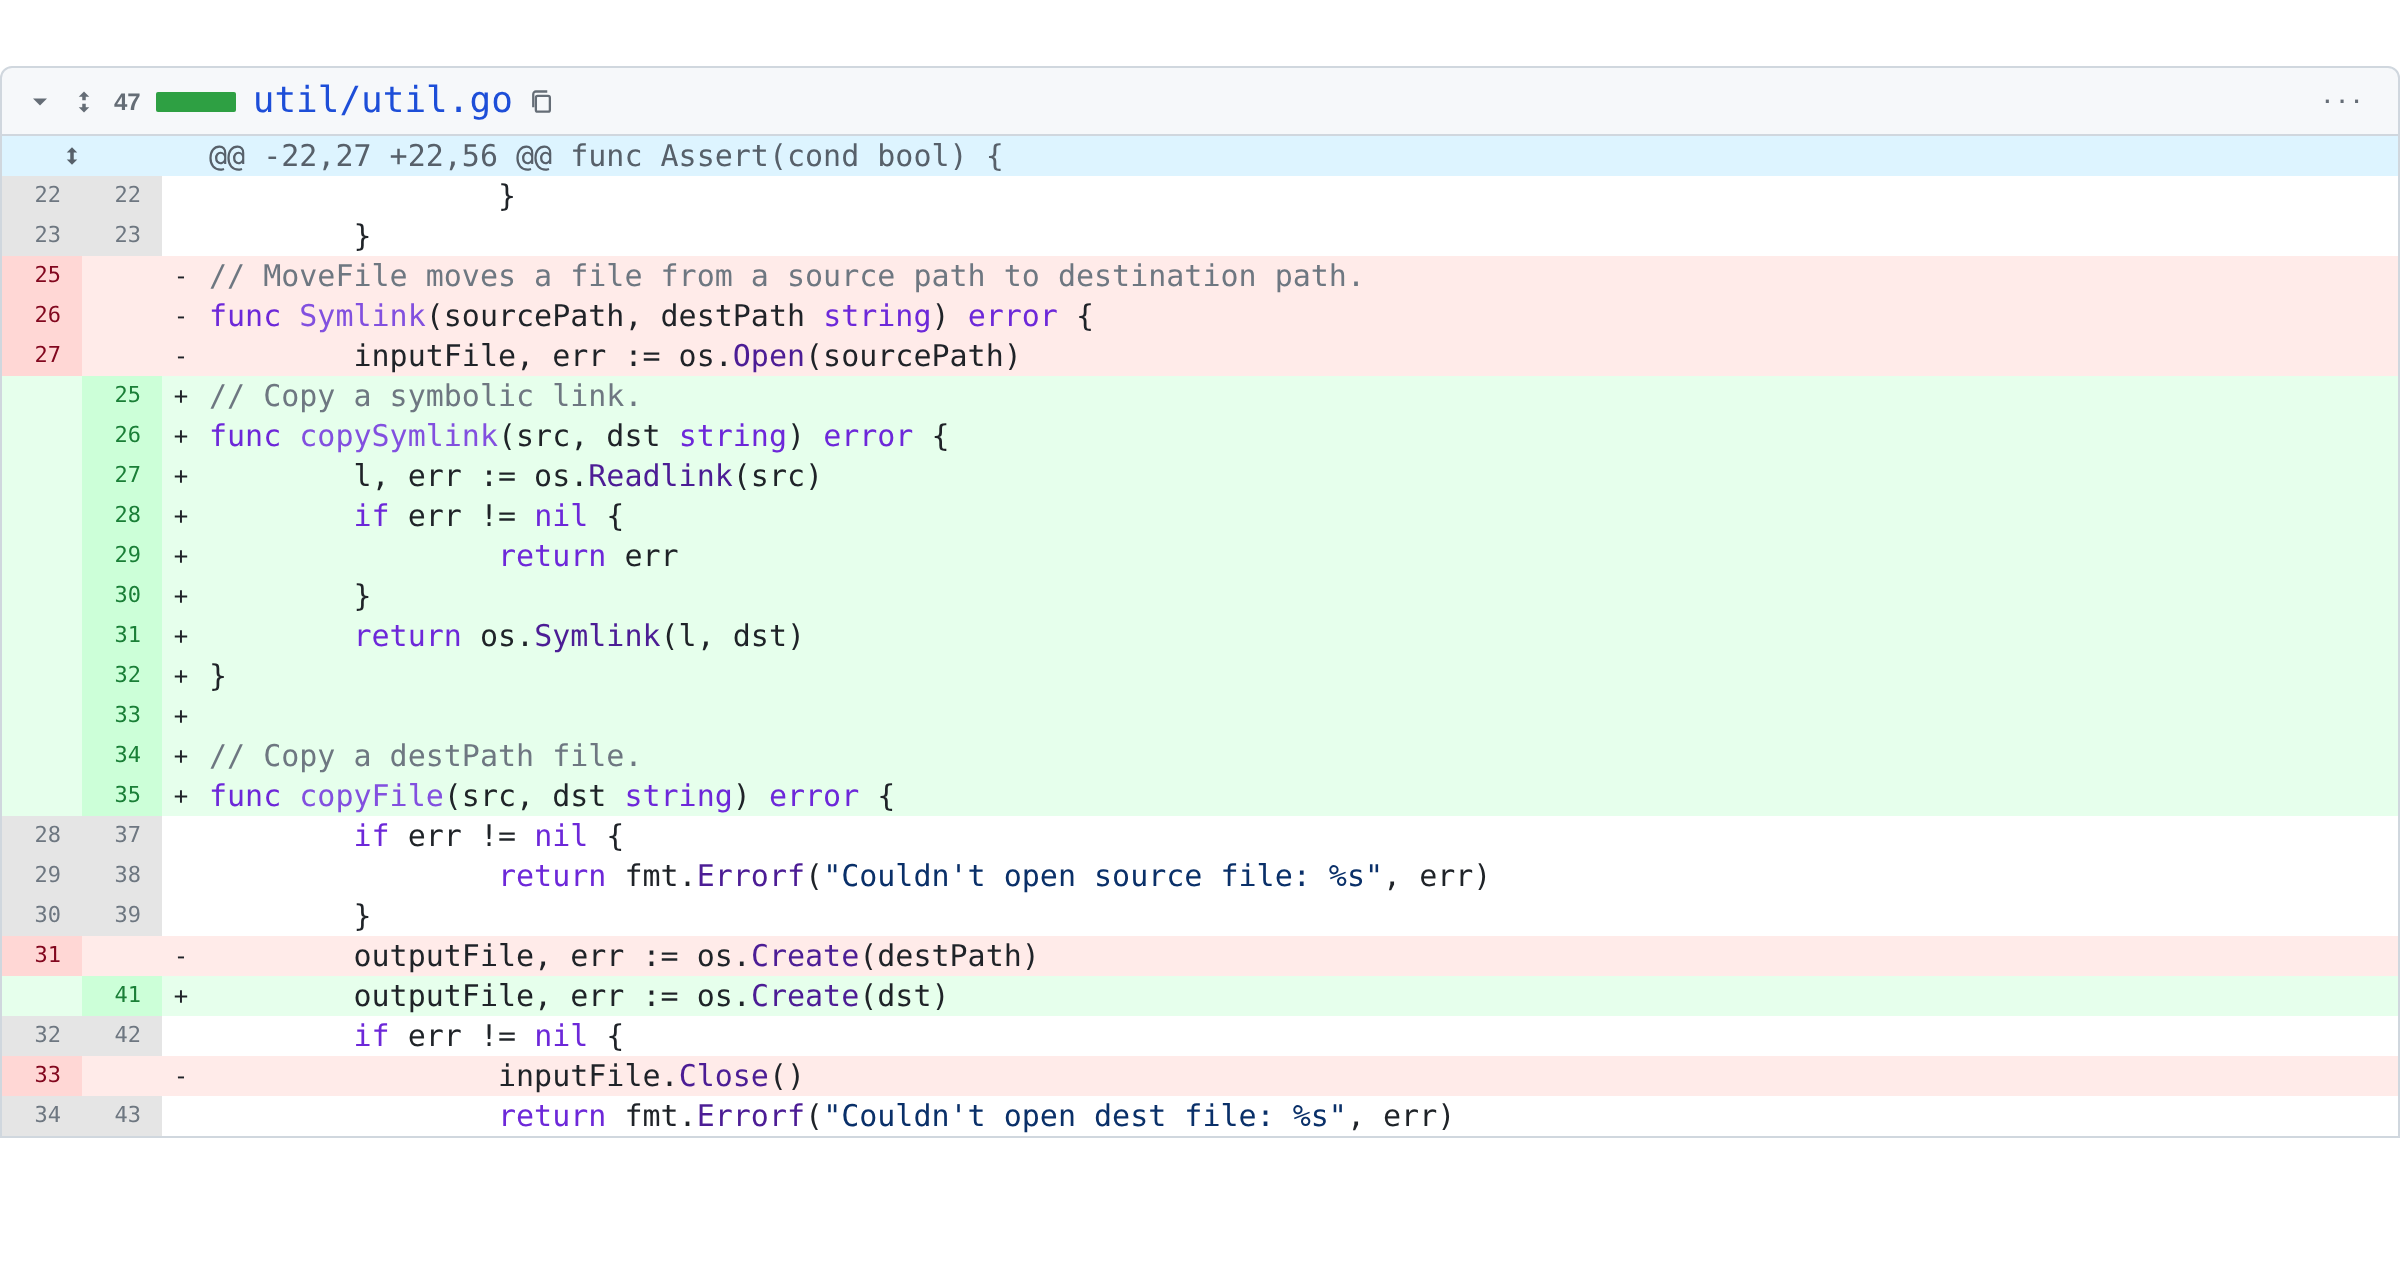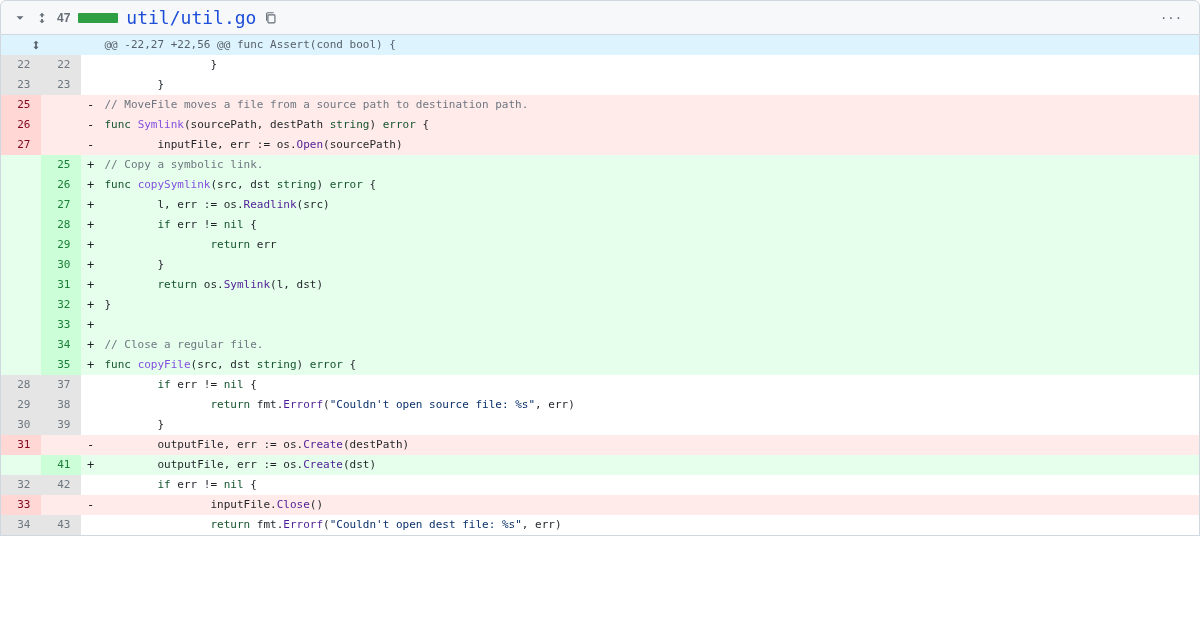"47" .file-header { margin-top: none -> 33px }
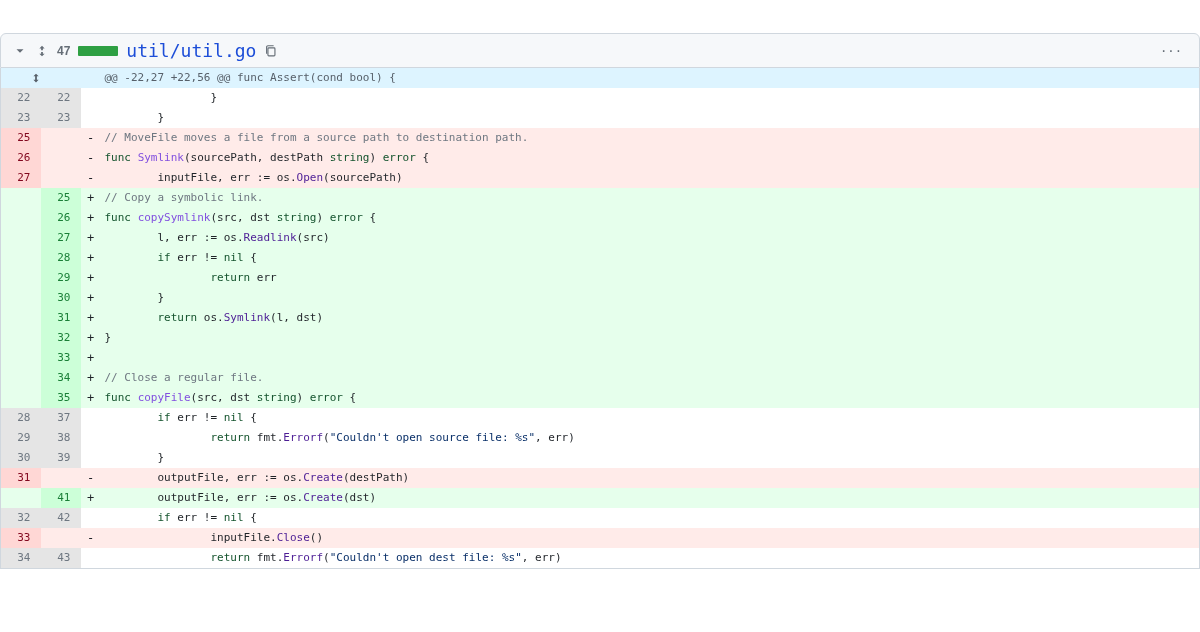"@@ -22,27 +22,56 @@ func" td.code { font-size: 11px -> 15px }
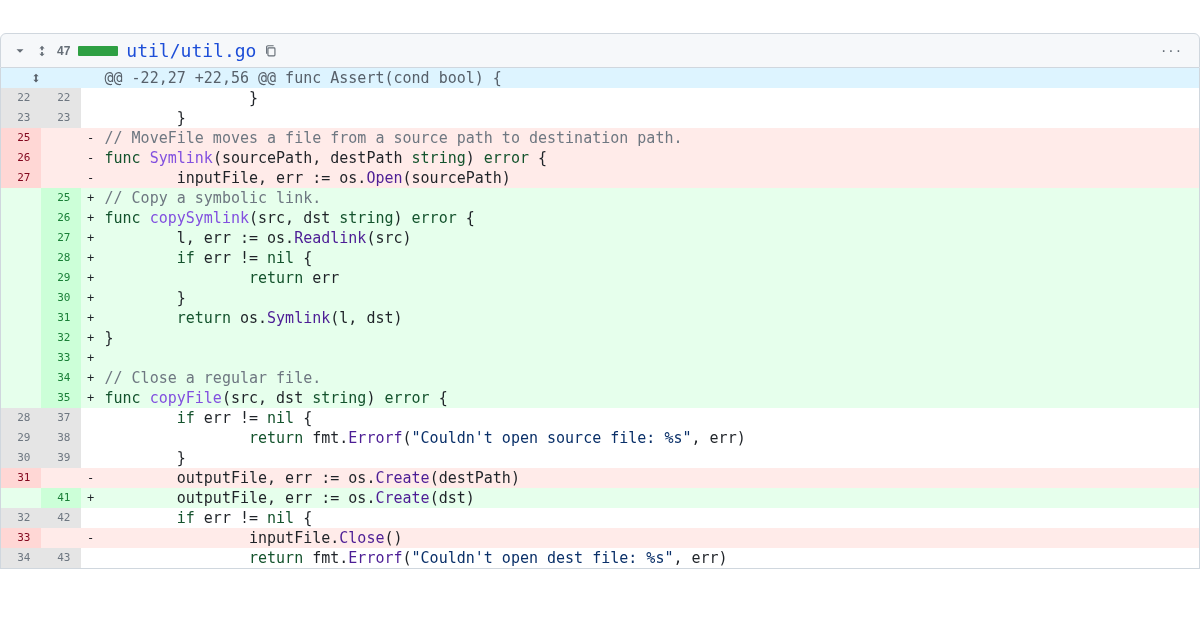"func" .tok-k { color: #14532d -> #6d28d9 }
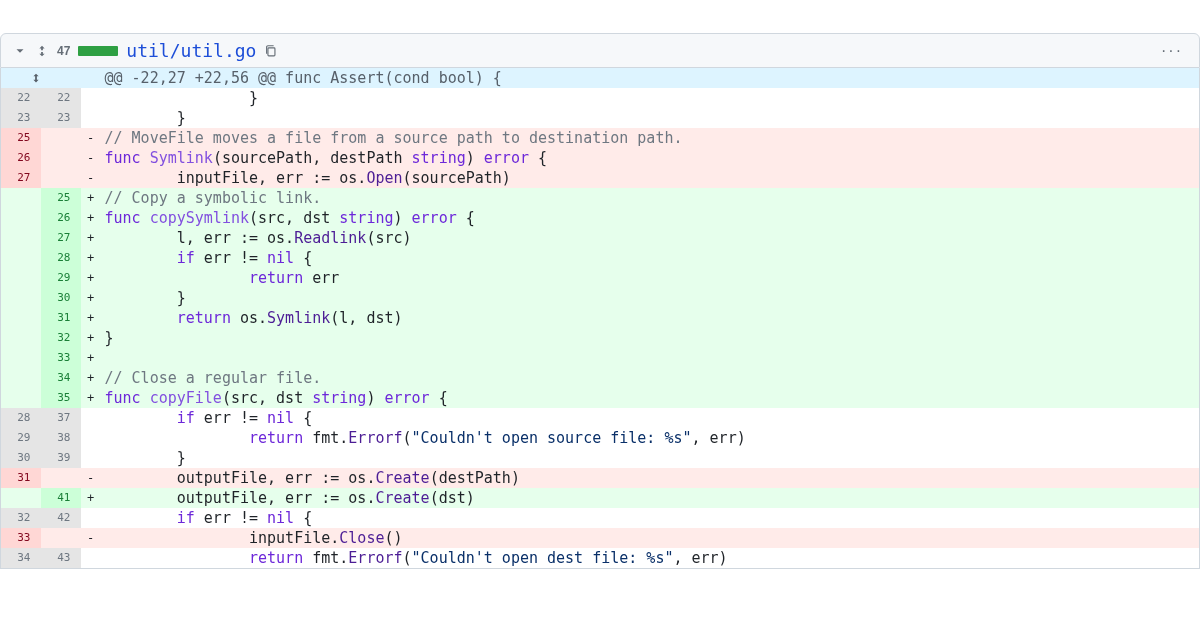"// Close a regular file." span.tok-c { text: Close a regular -> Copy a destPath }
